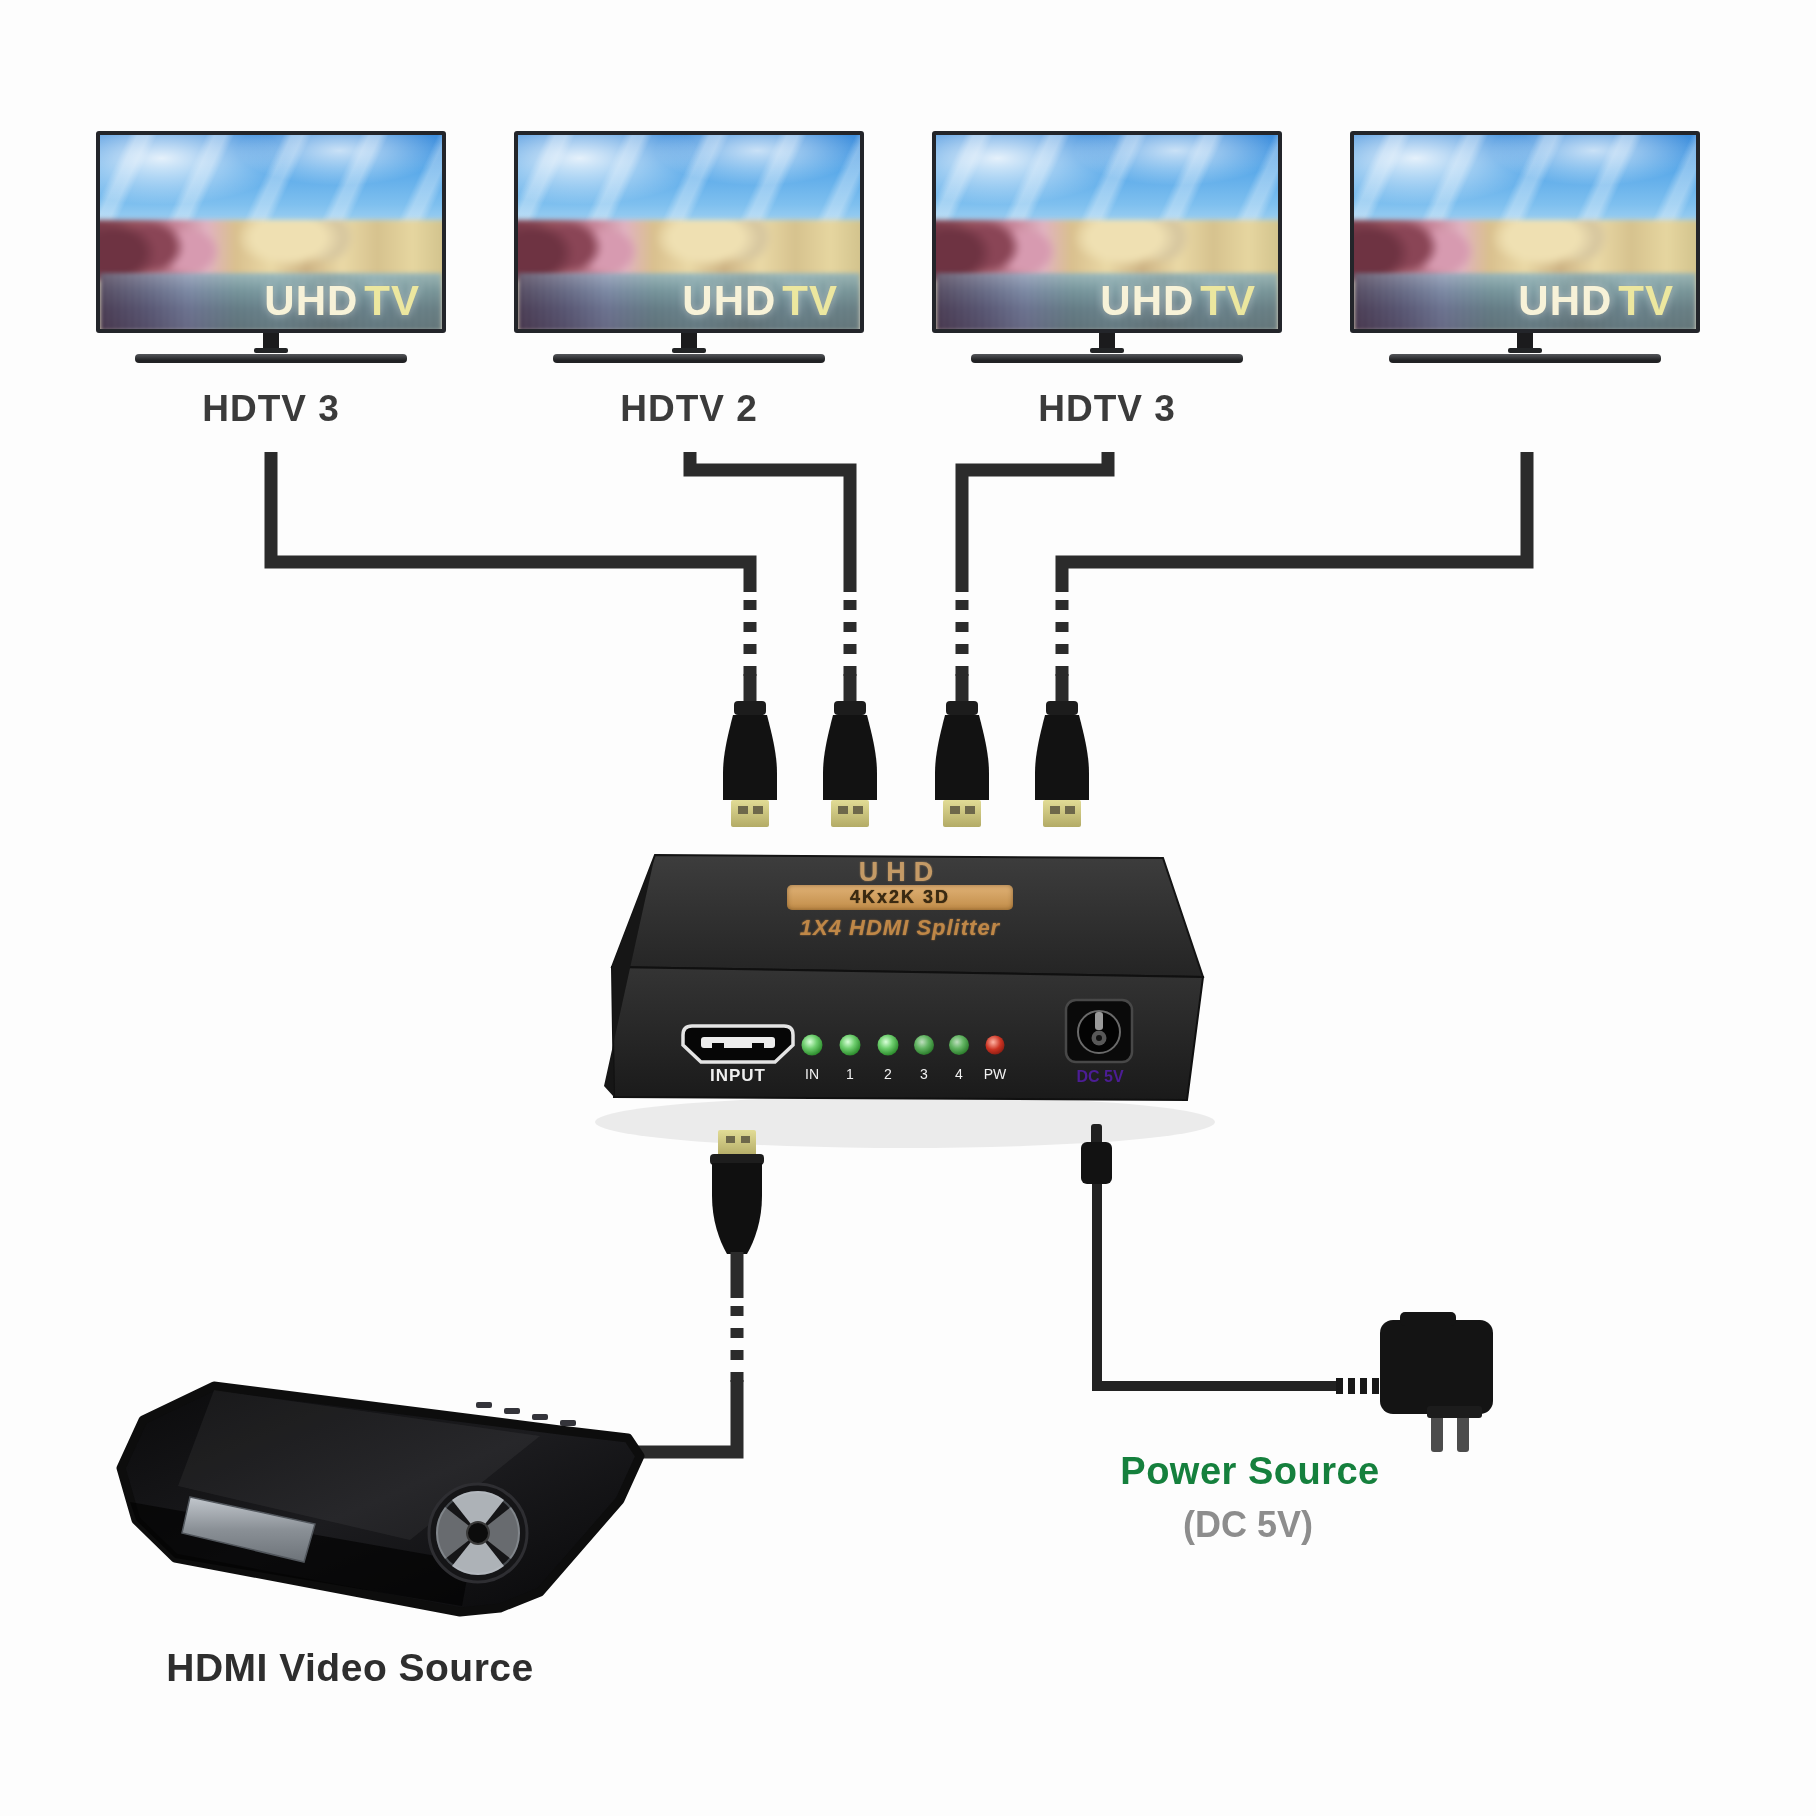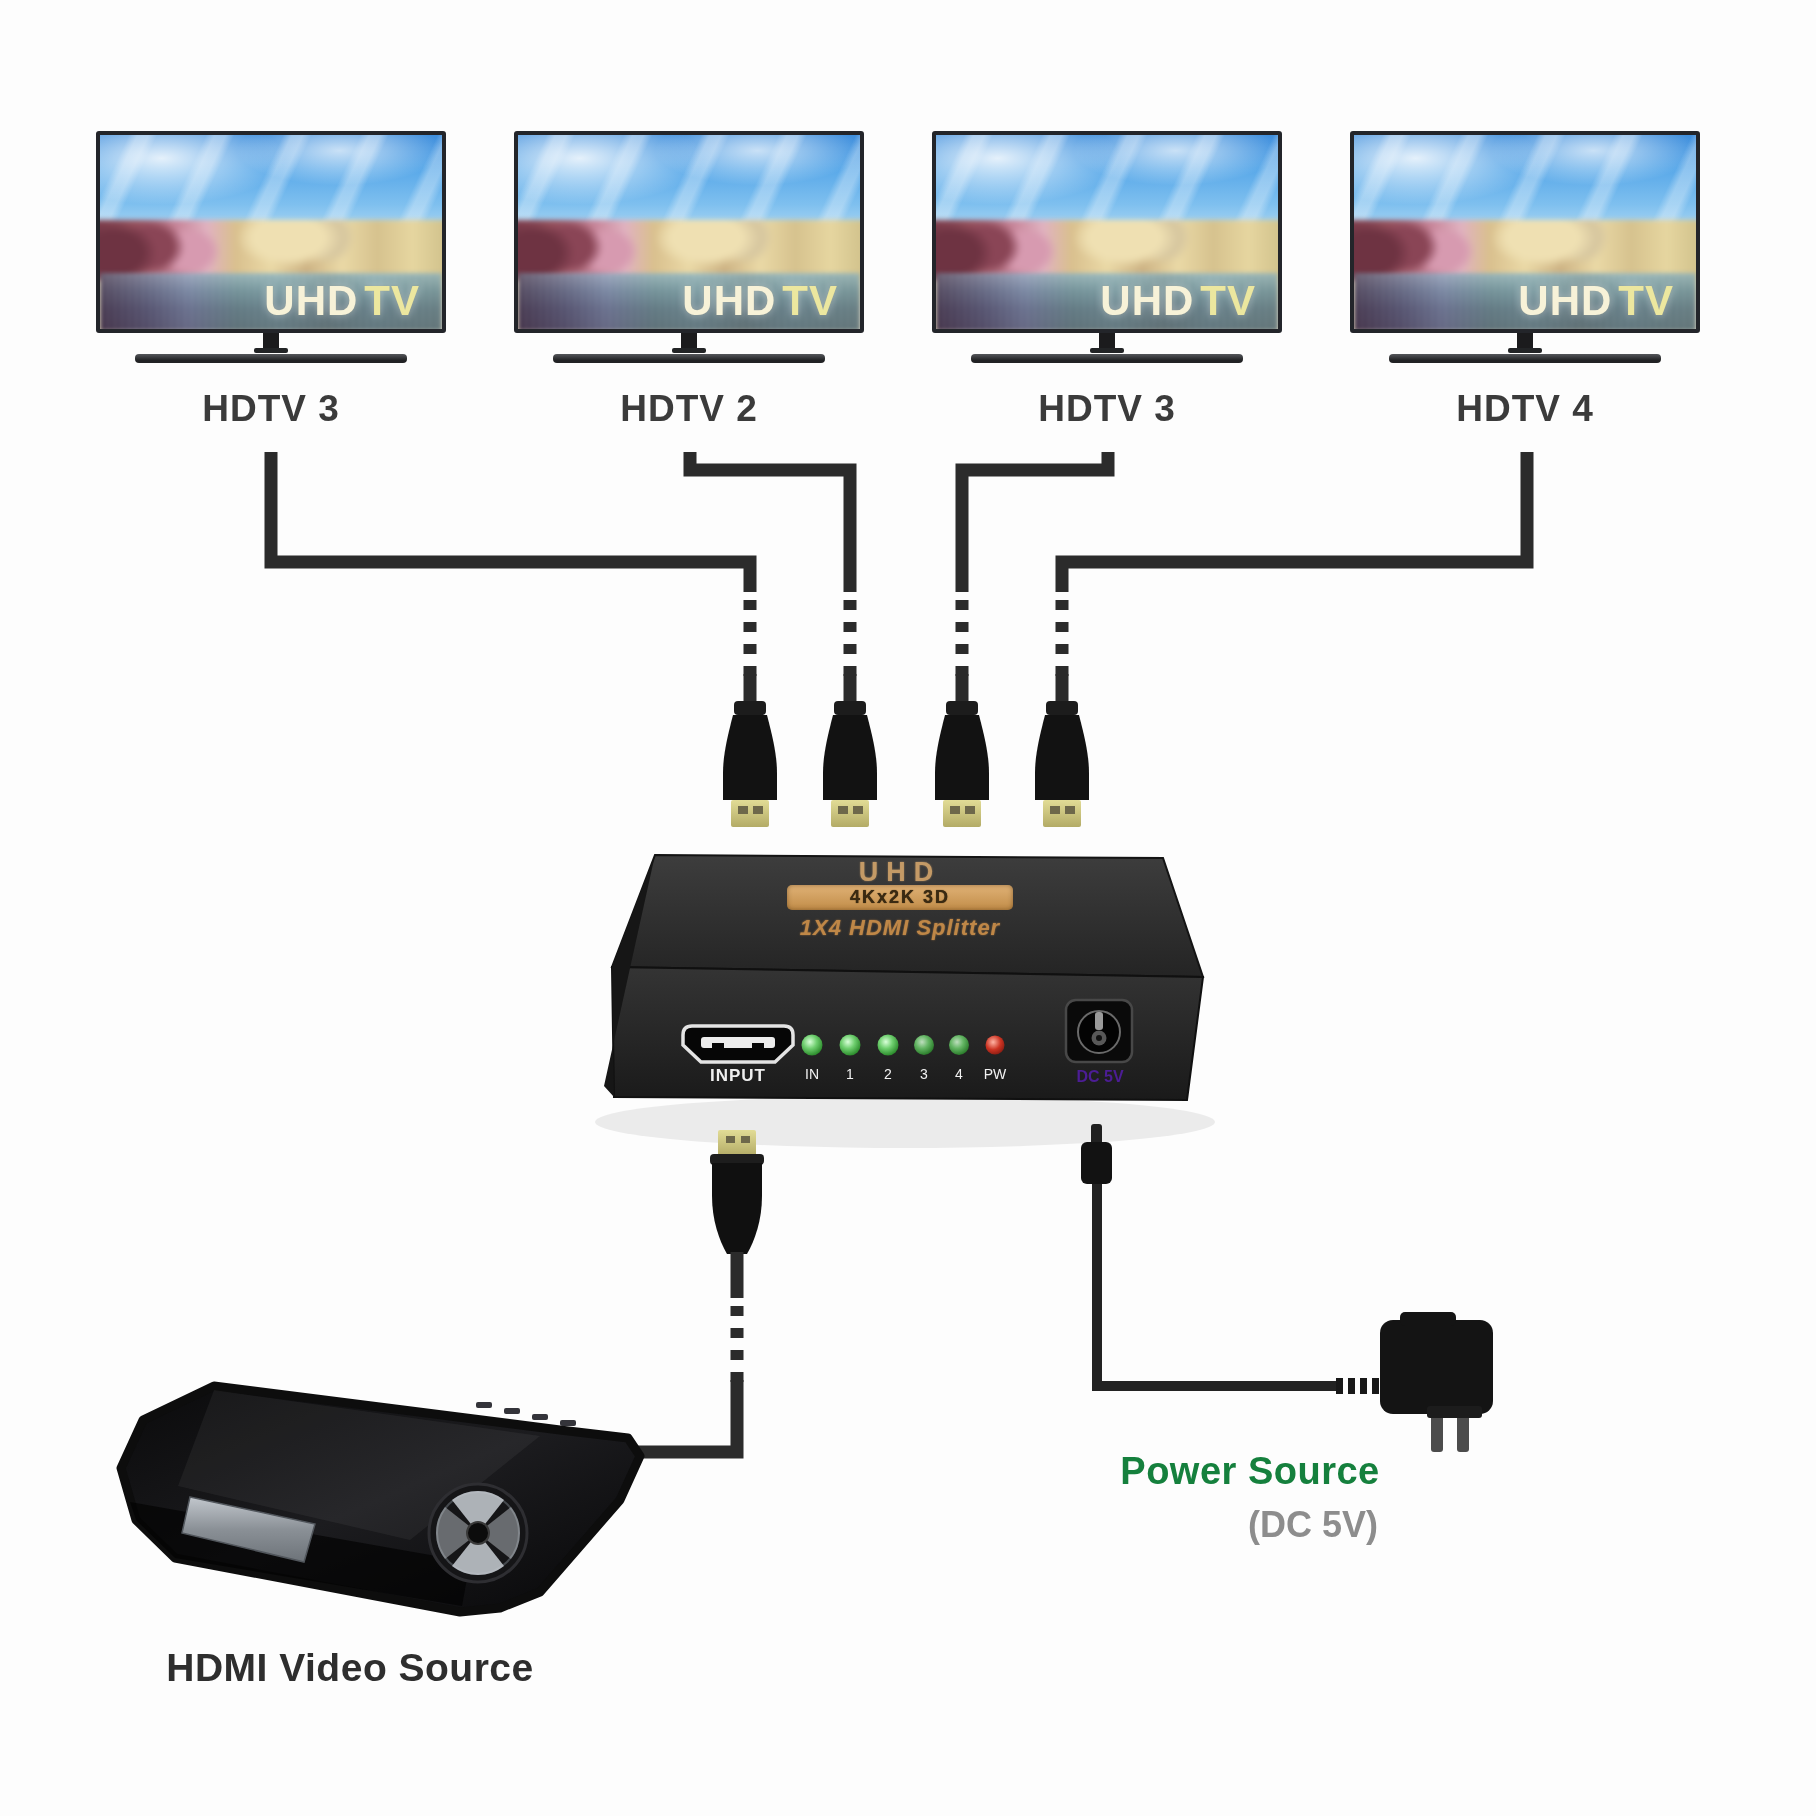"HDTV 4" div.tv-label { html: <div>HDTV 4</div> -> none }
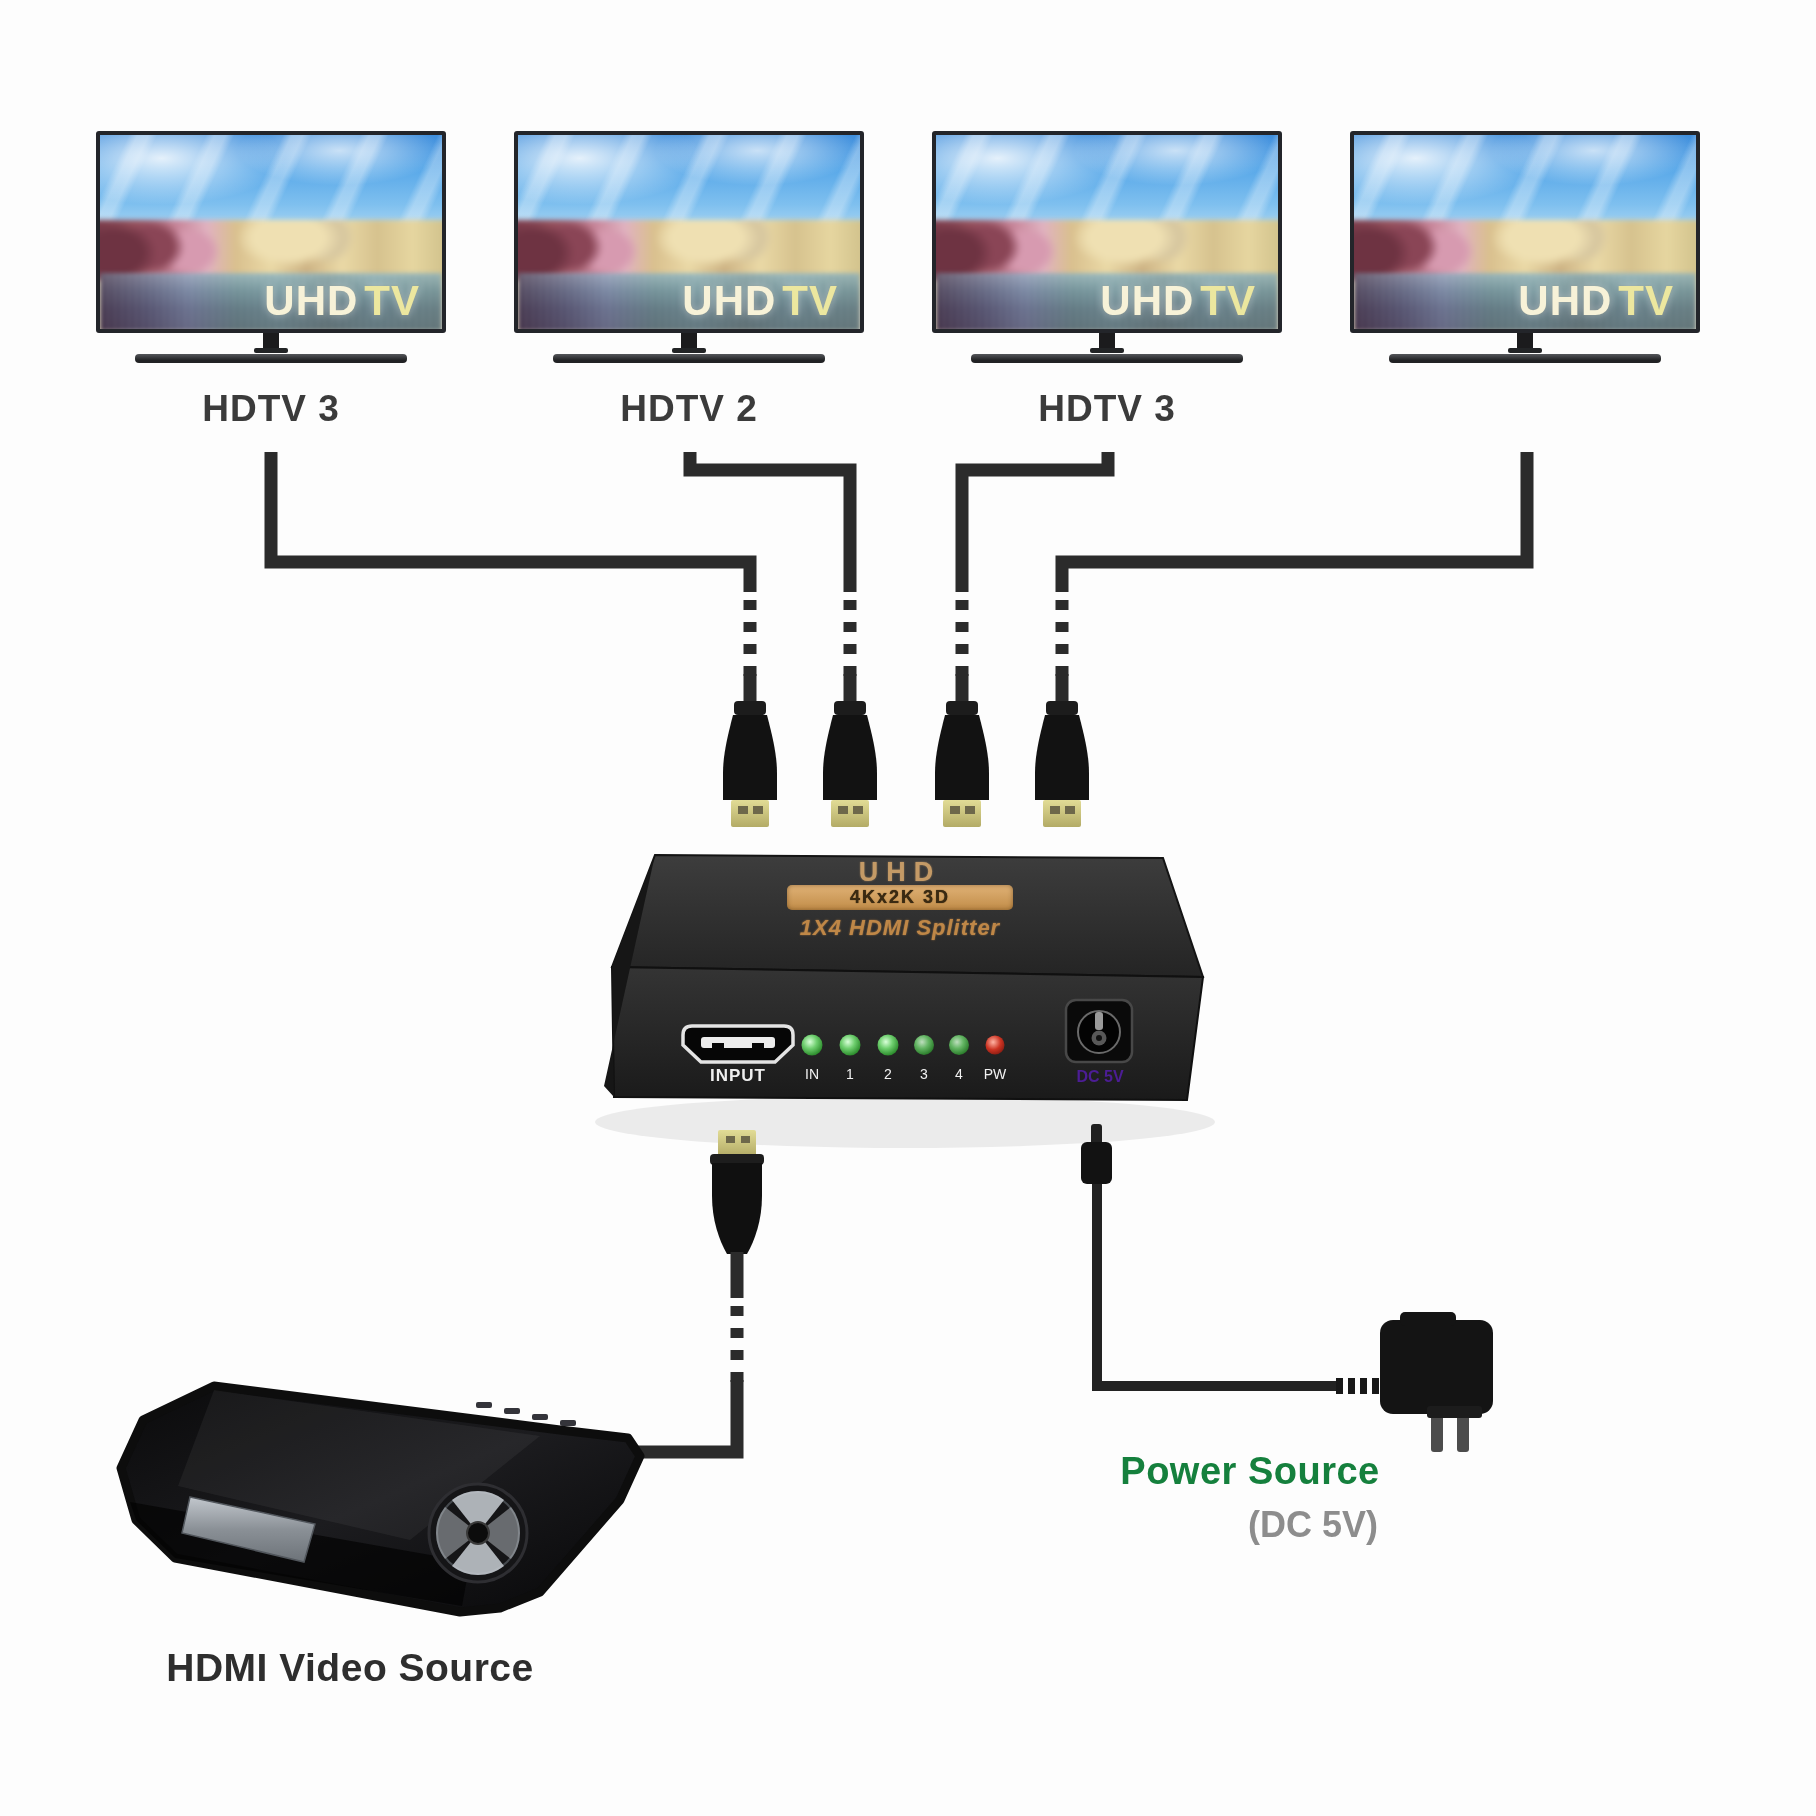"(DC 5V)" .lbl-power-sub { left: 1128px -> 1063px }
